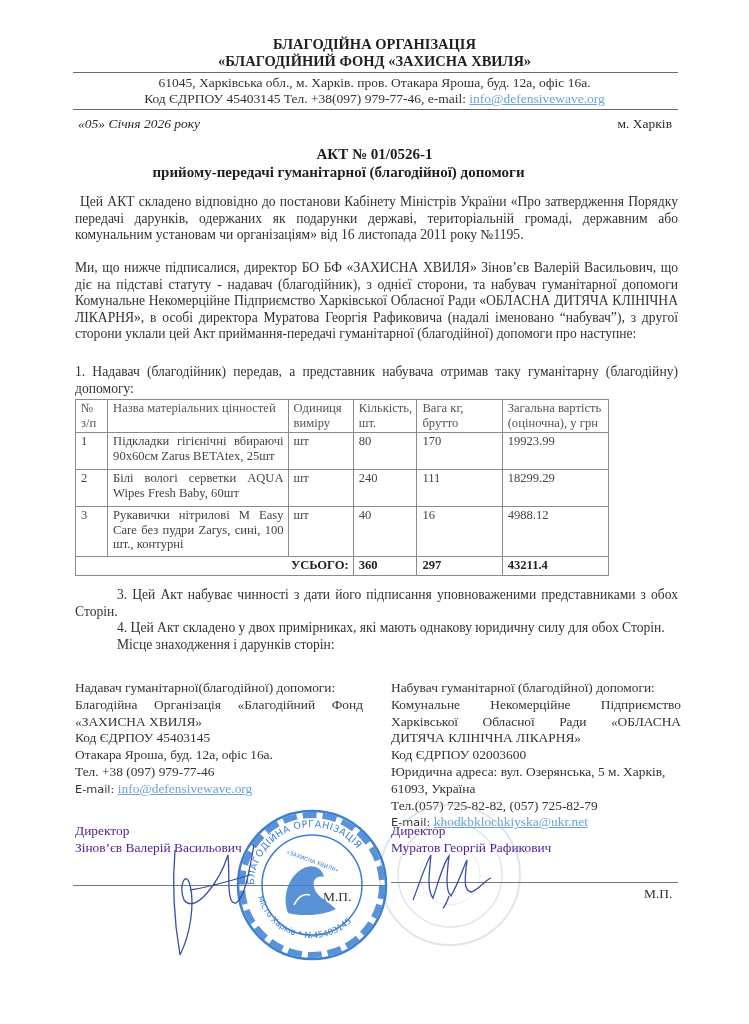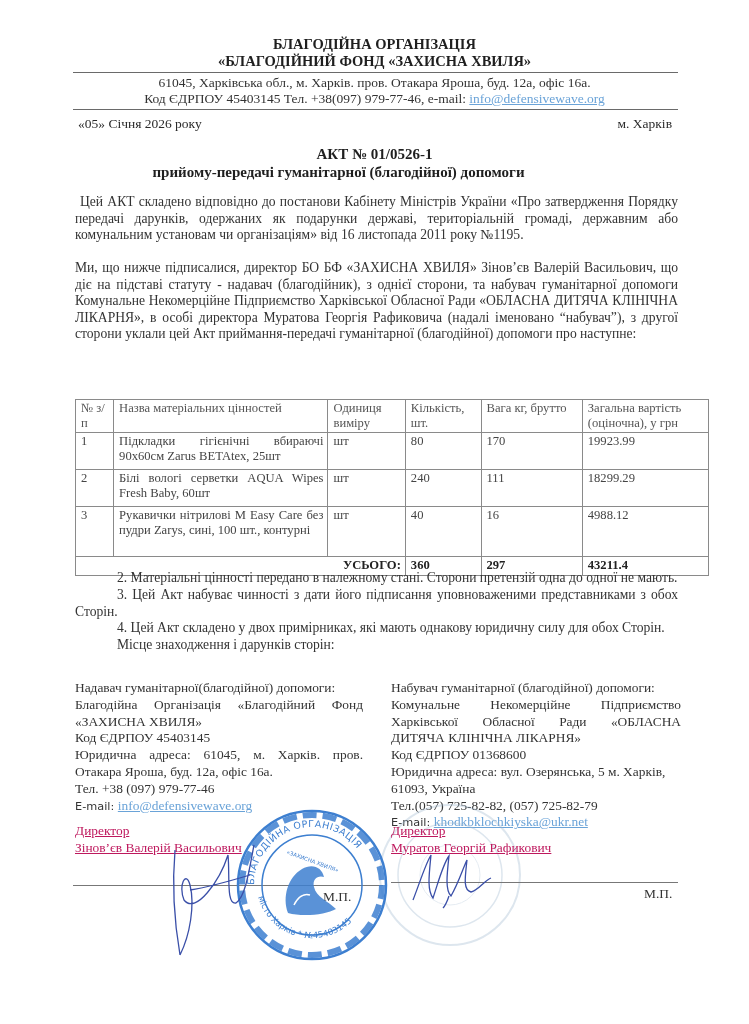"«05» Січня 2026 року" .date { font-style: none -> italic }
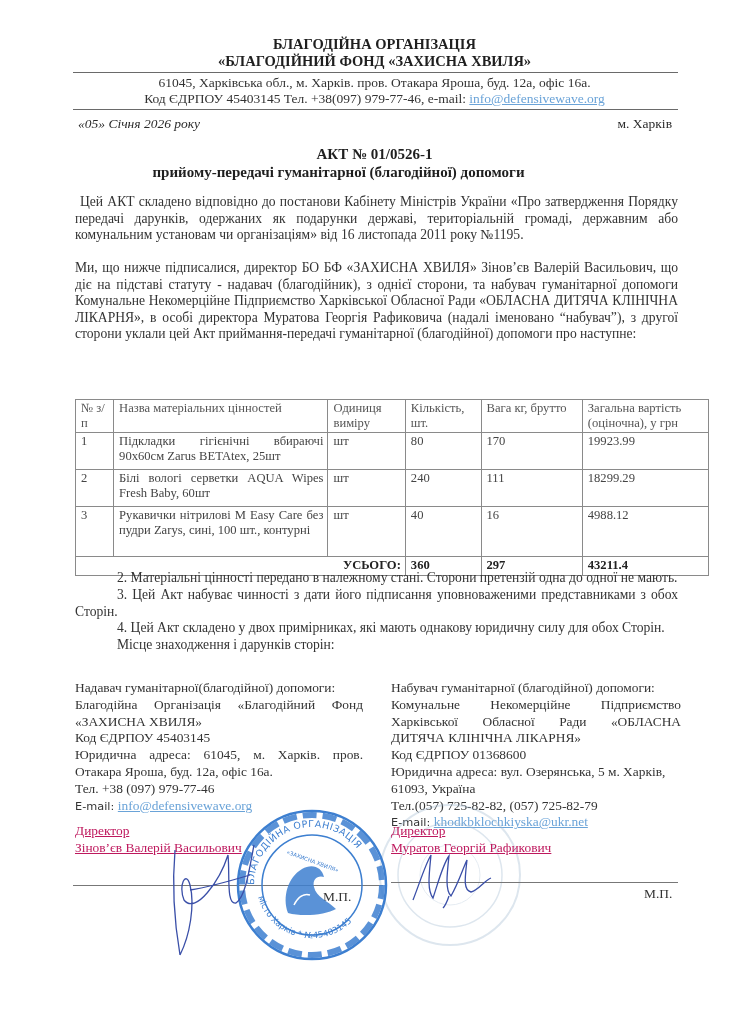"1. Надавач (благодійник) передав, а" div.para { html: none -> <div>1. Надавач (благодійник) передав, а представник набувача отримав таку гуманітарну (благодійну) допомогу:</div> }
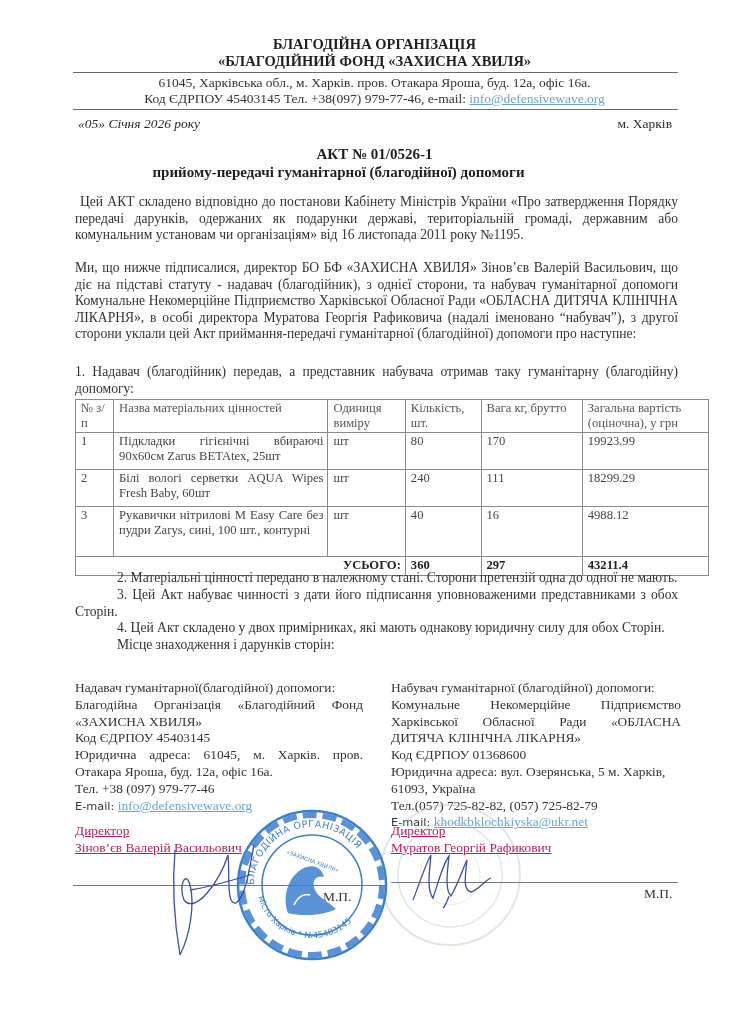"№ з/п" table.items { width: 634px -> 534px }
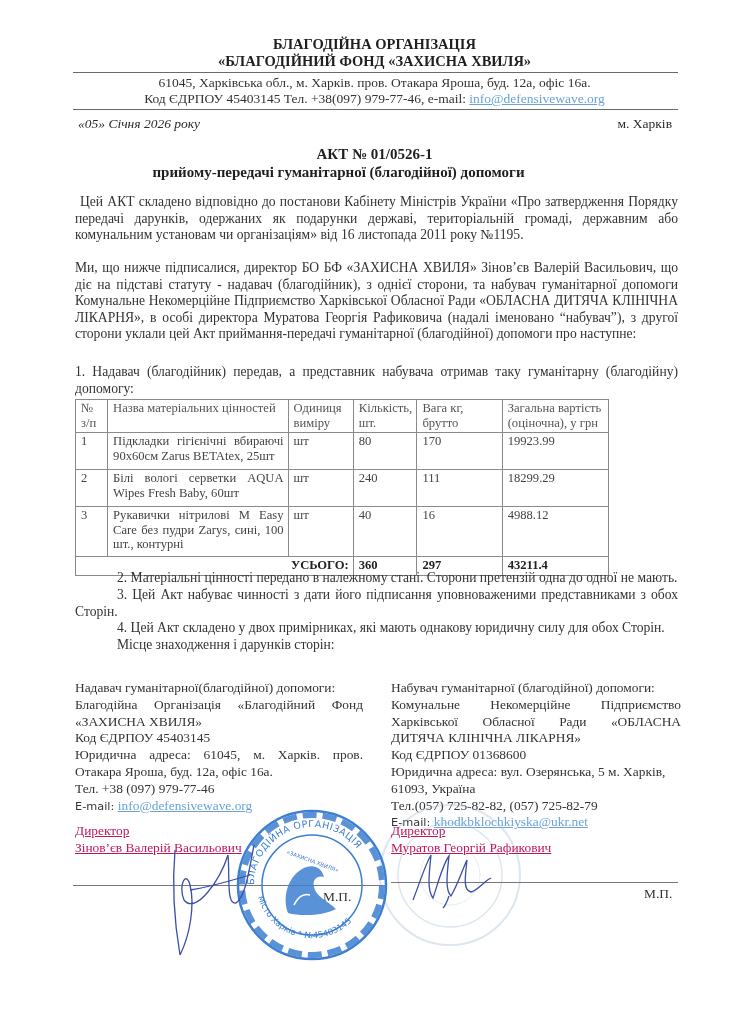"2. Матеріальні цінності передано в" div.clause { html: <div>2. Матеріальні цінності передано в належному стані. Сторони претензій одна до одної не мають.</div> -> none }
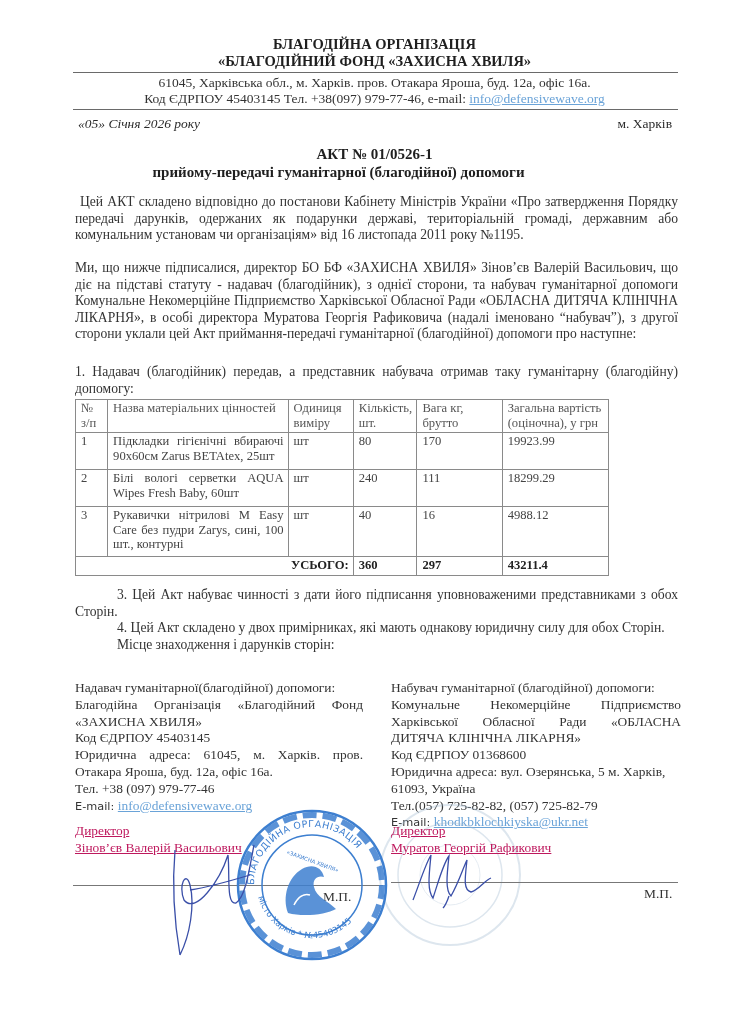"Юридична адреса: 61045, м. Харків." div.just { html: <div>Юридична адреса: 61045, м. Харків. пров.</div> -> none }
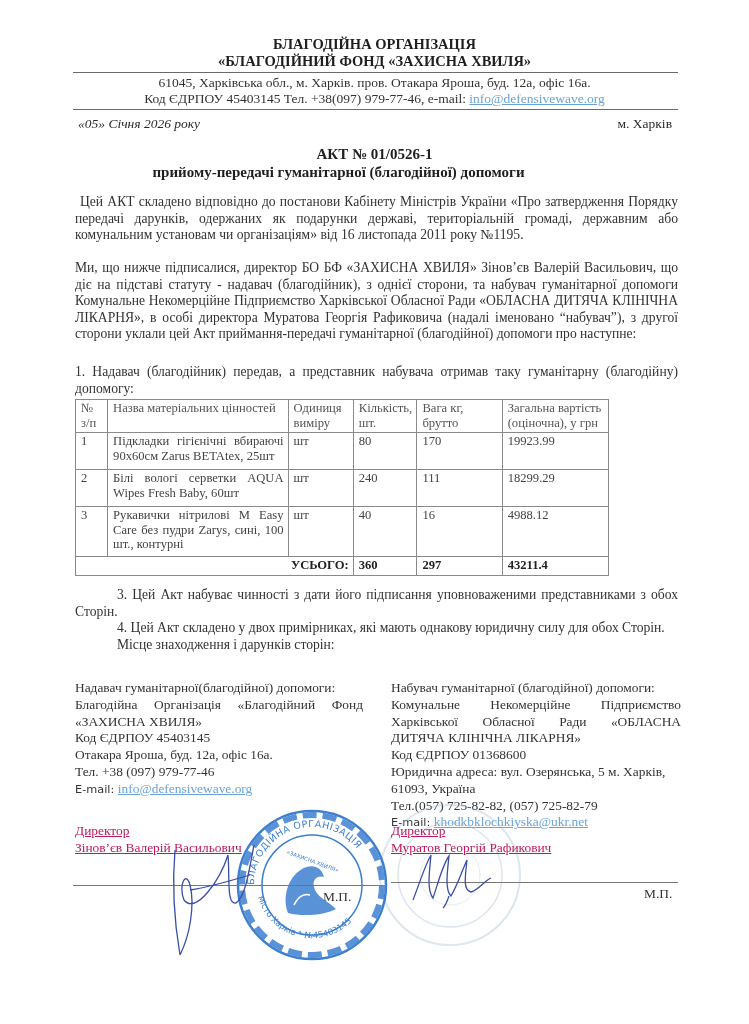"Код ЄДРПОУ 01368600" div { text: 01368600 -> 02003600 }
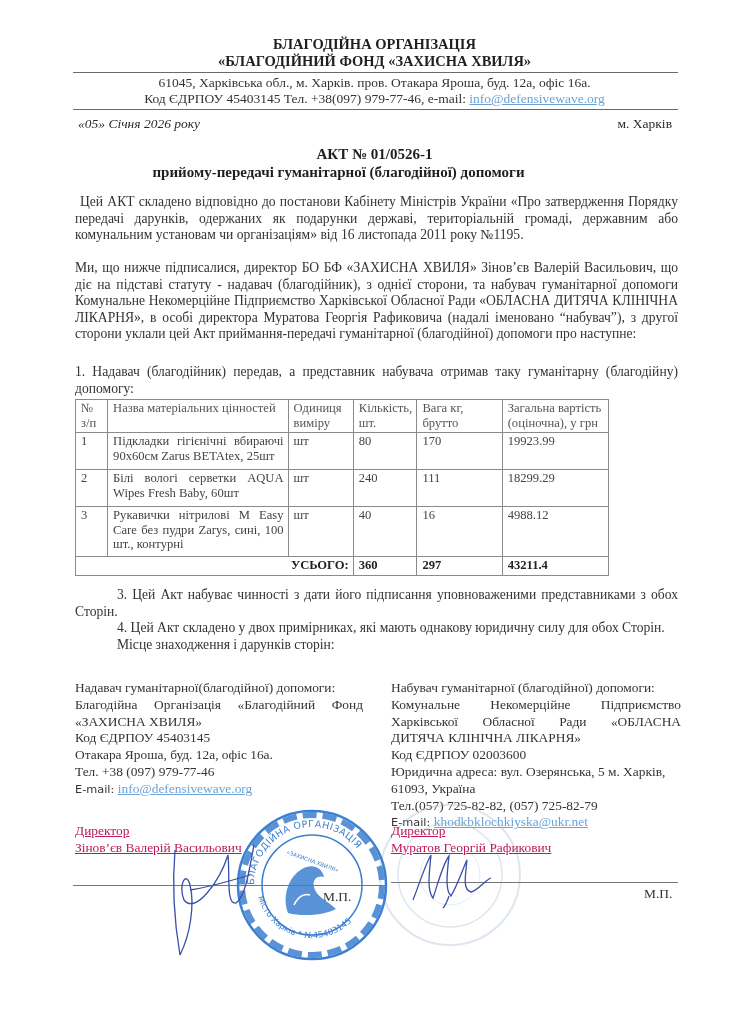"Директор" .director { color: #be185d -> #4c1d95; text-decoration: underline -> none }
